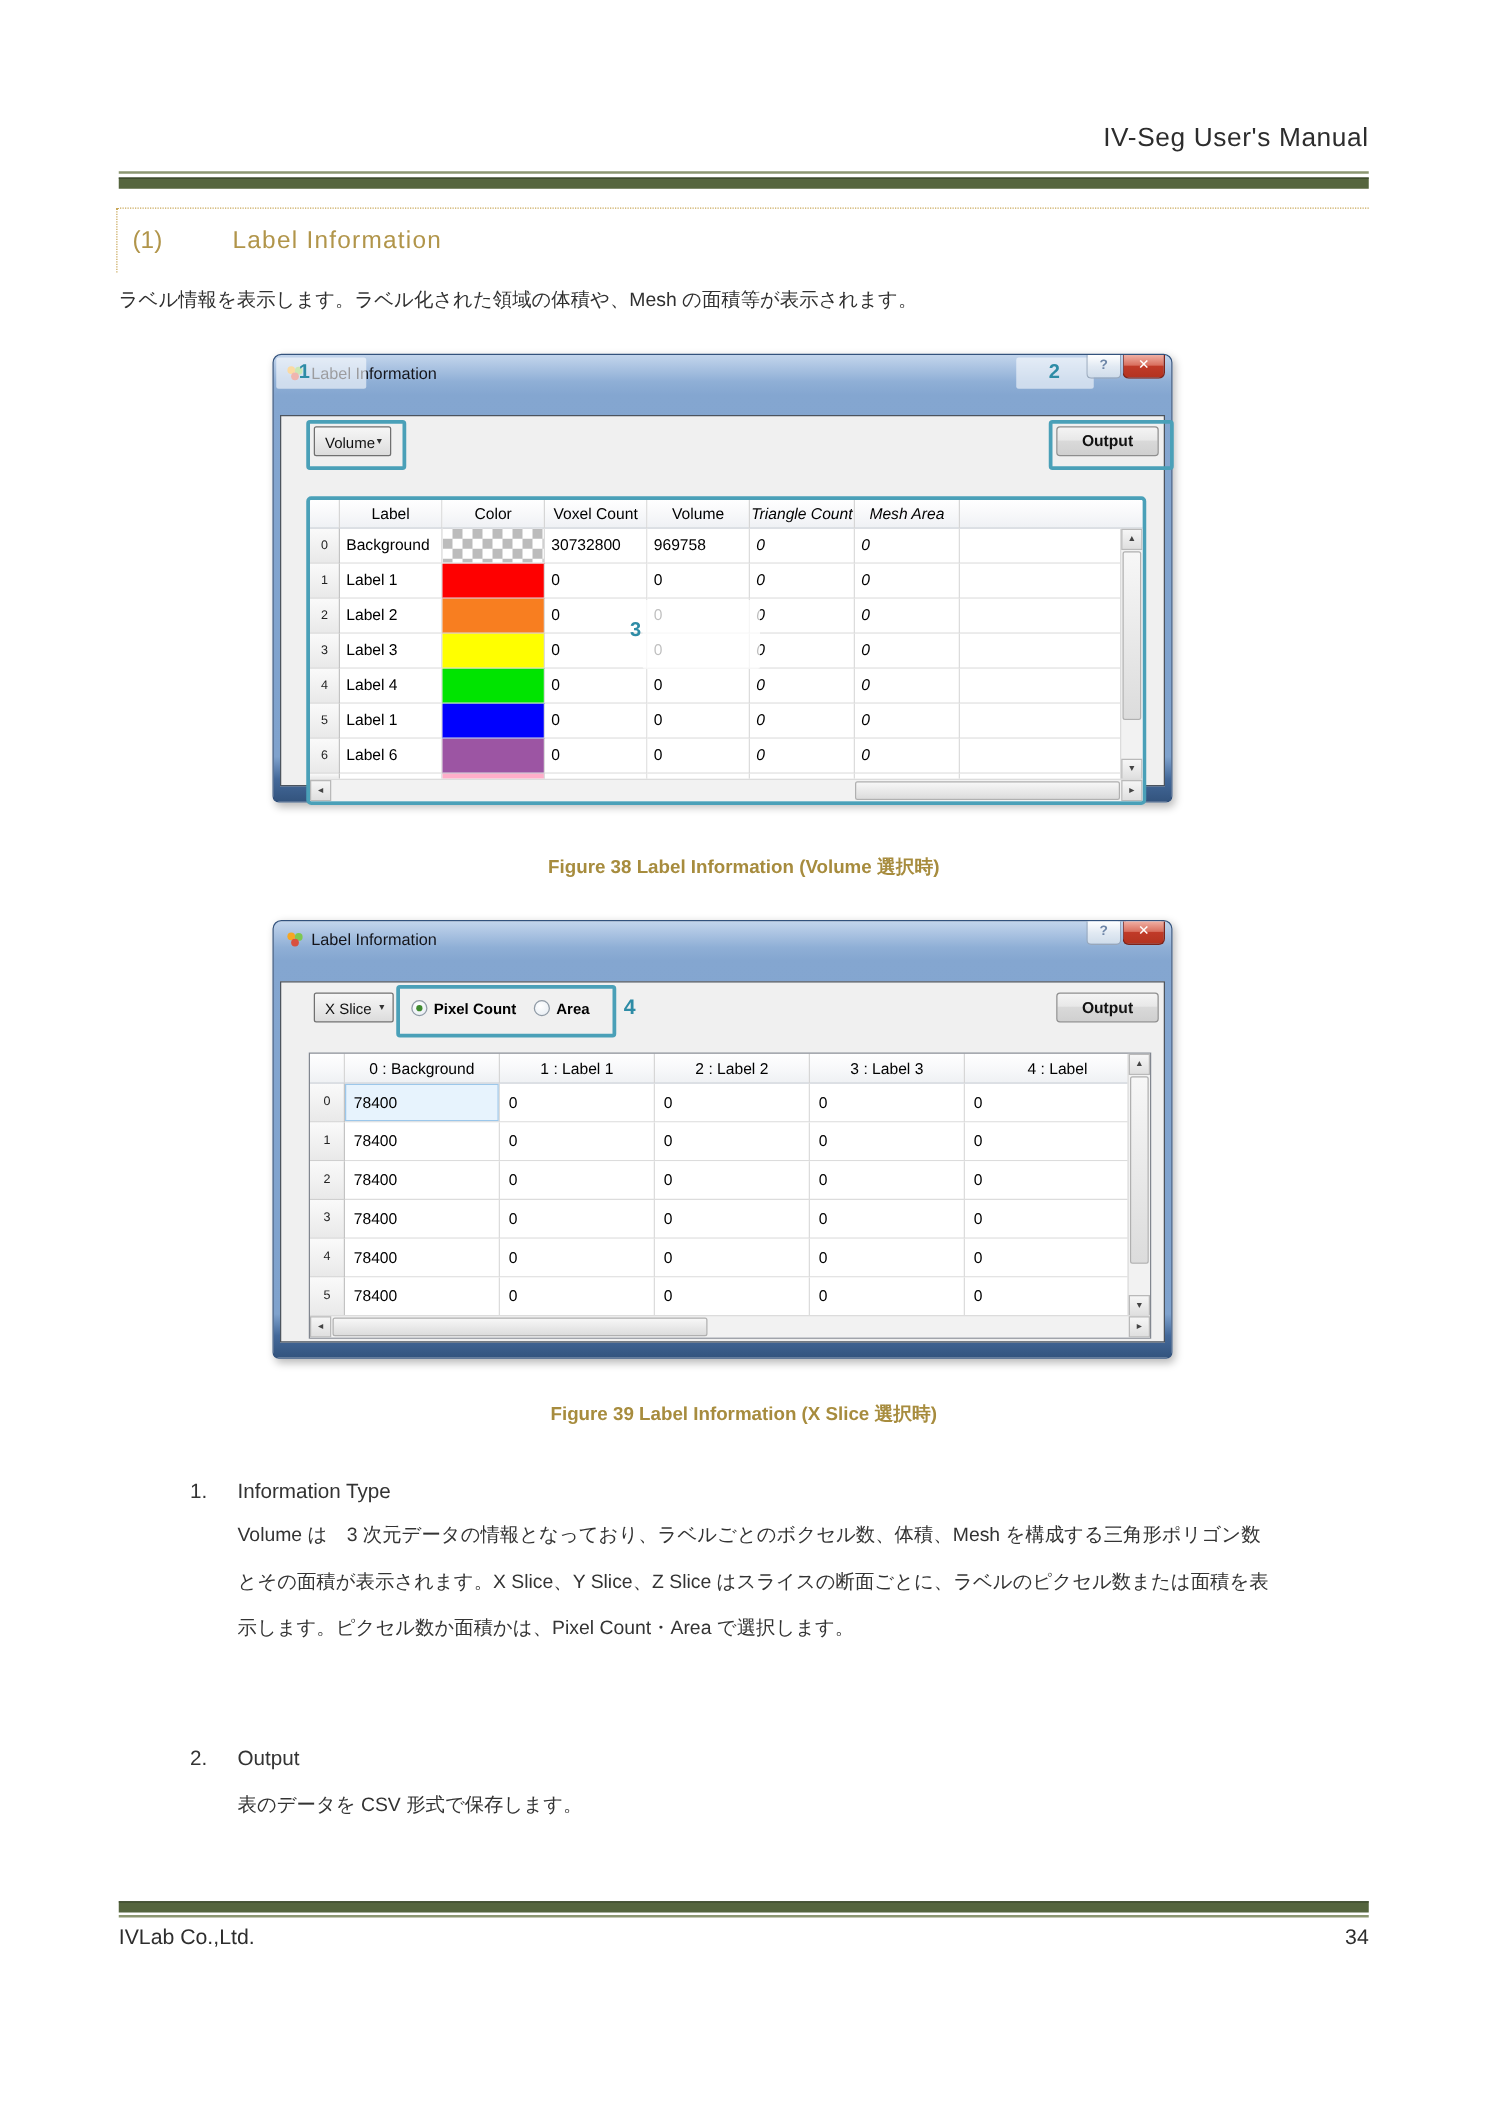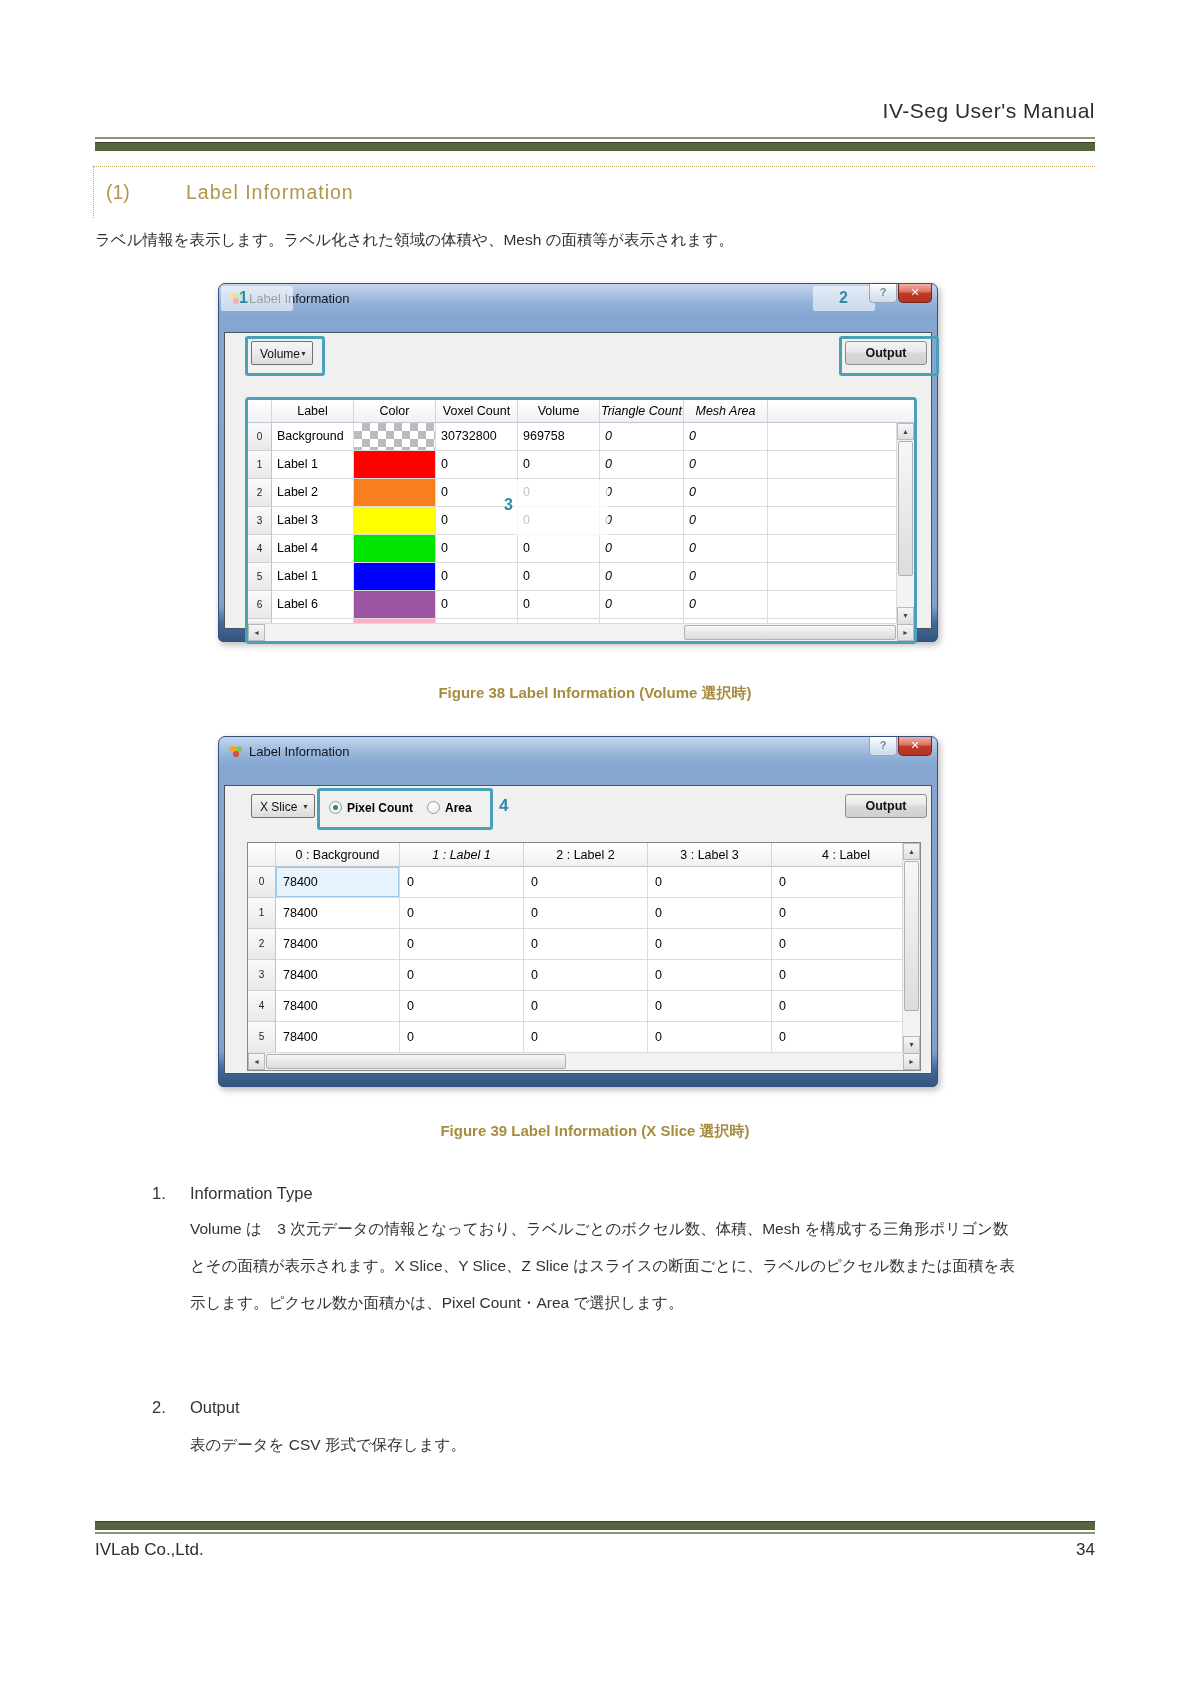"1 : Label 1" div.hcell { font-style: italic -> none }
